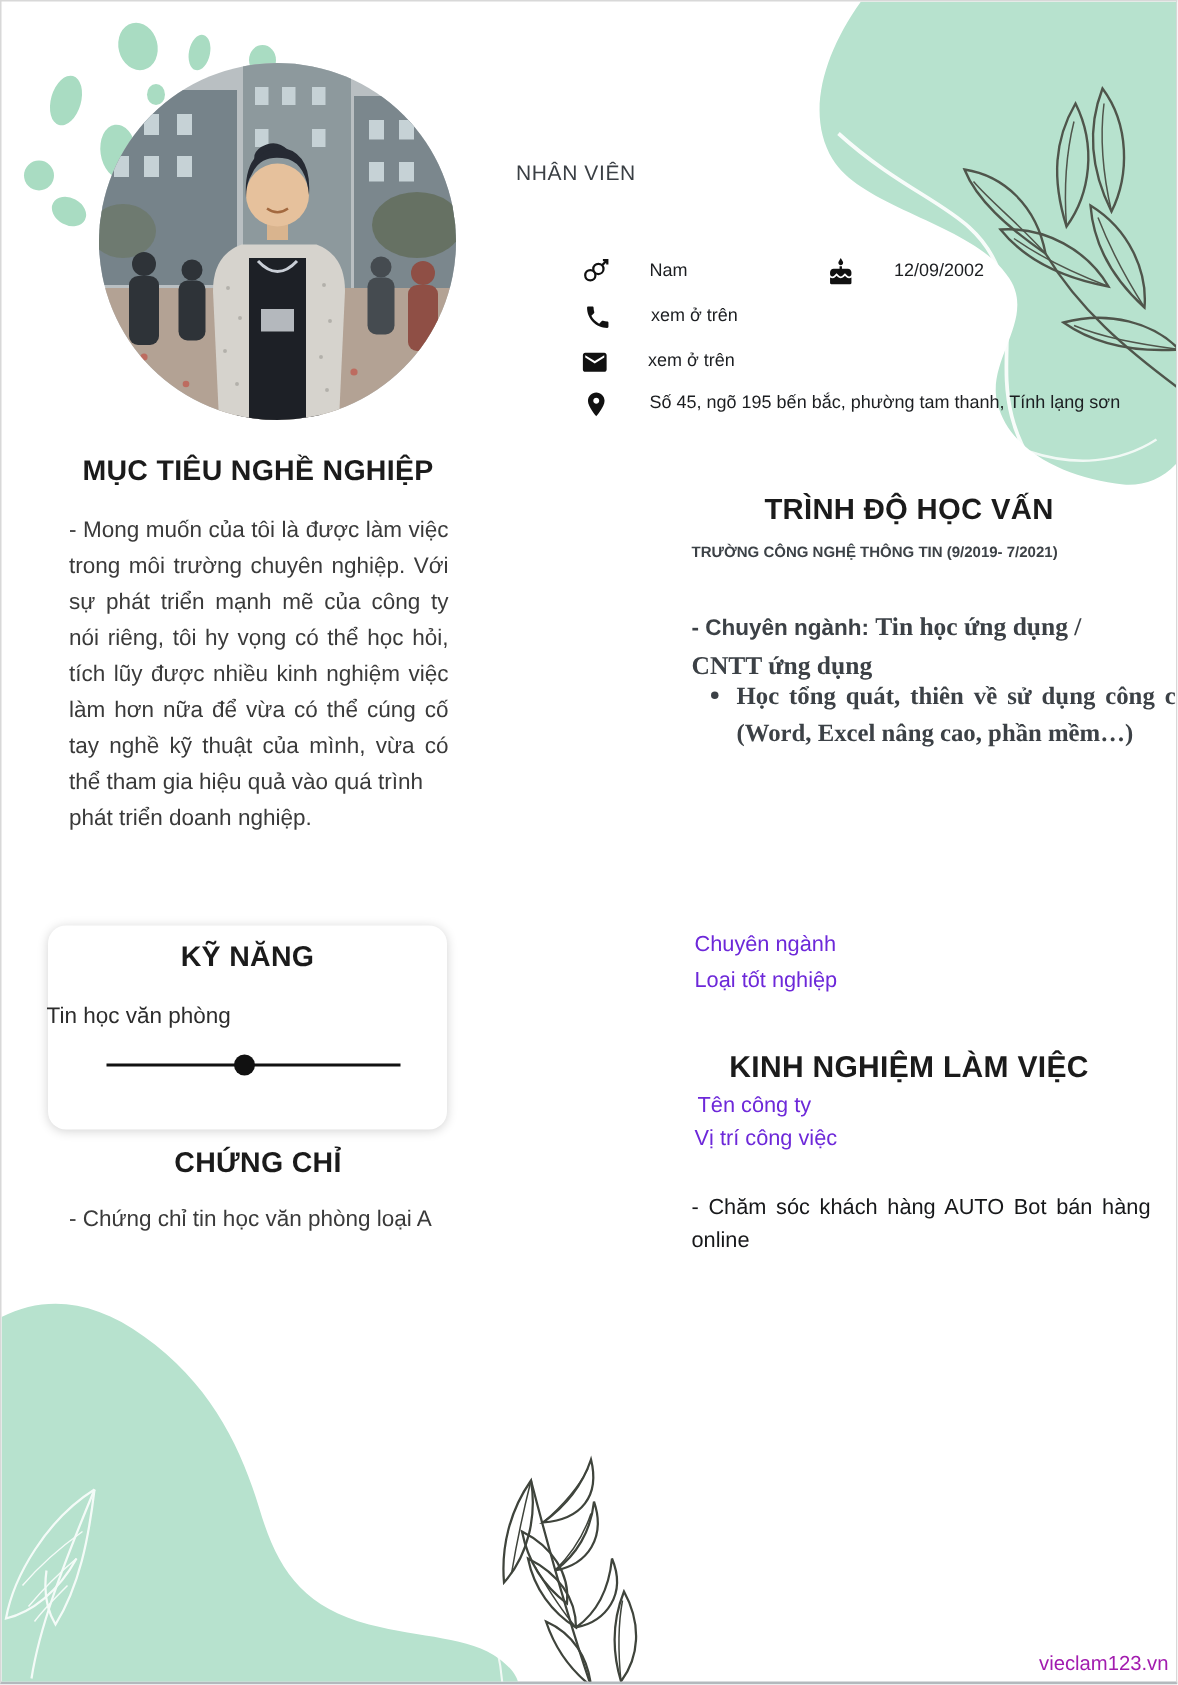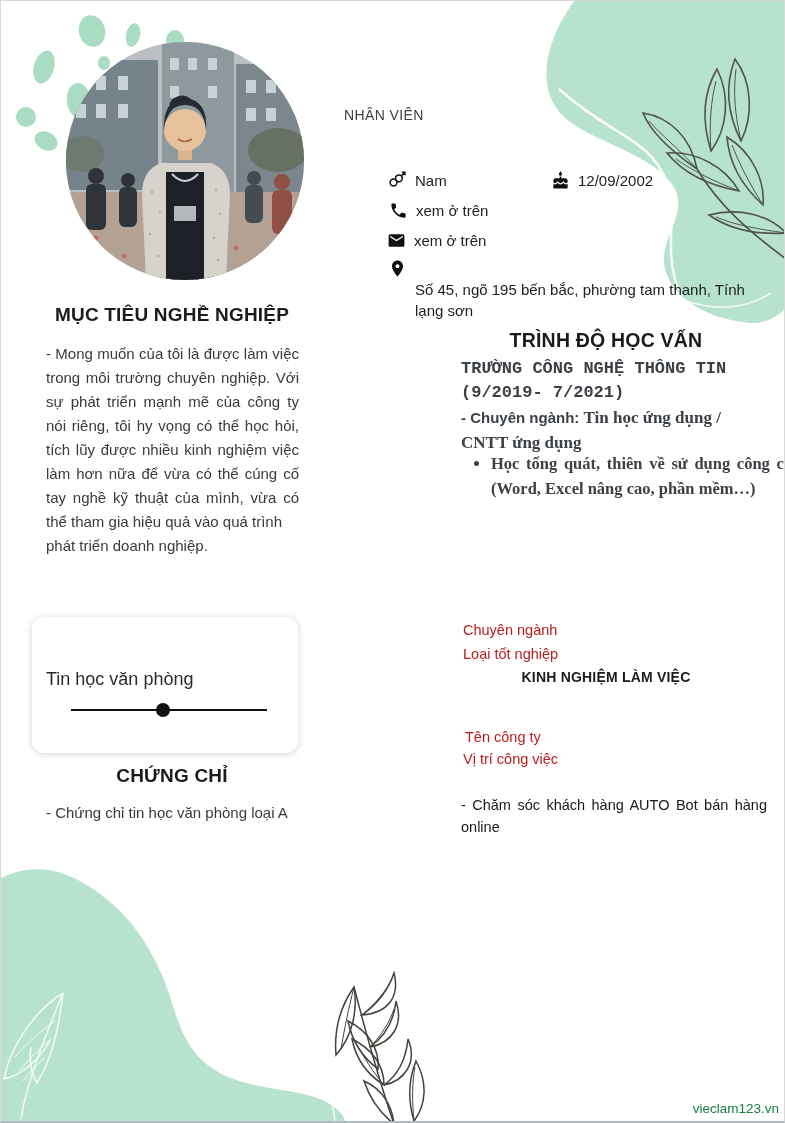"Nam" .contact-row { align-items: flex-start -> center; font-size: 15px -> 12px; gap: 8px -> 26px }
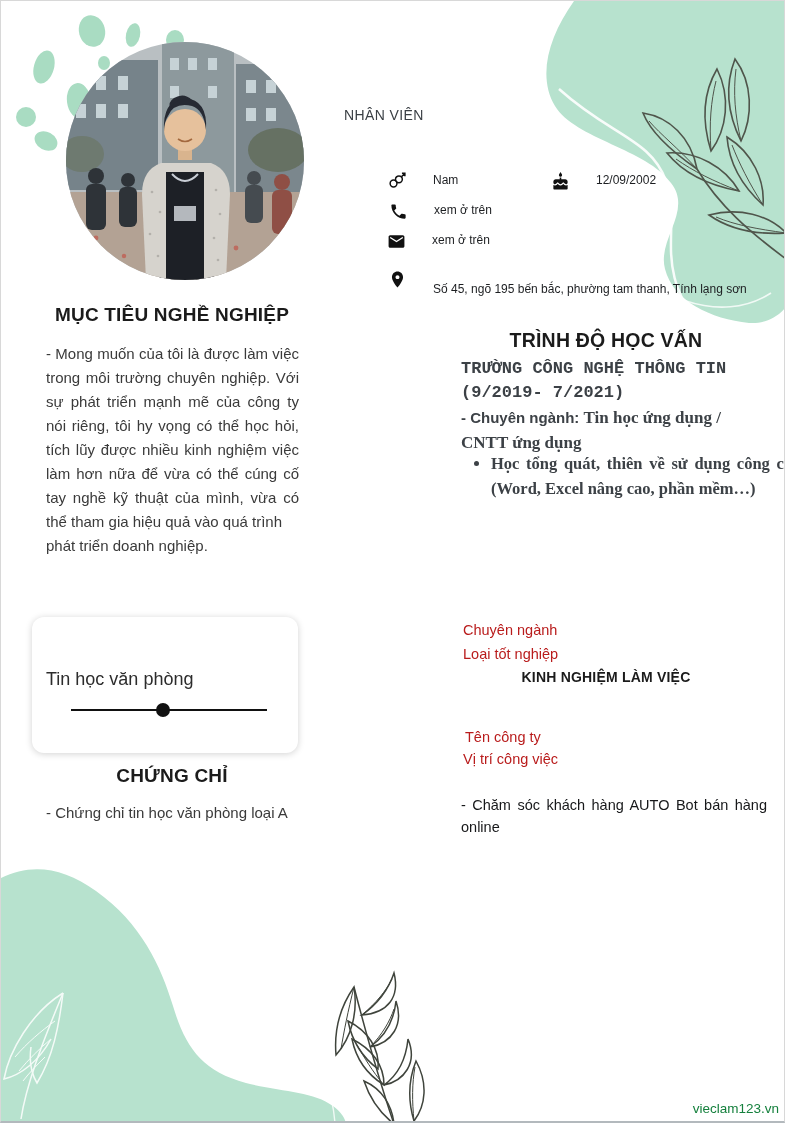"Số 45, ngõ 195 bến" span { margin-top: 21px -> none }
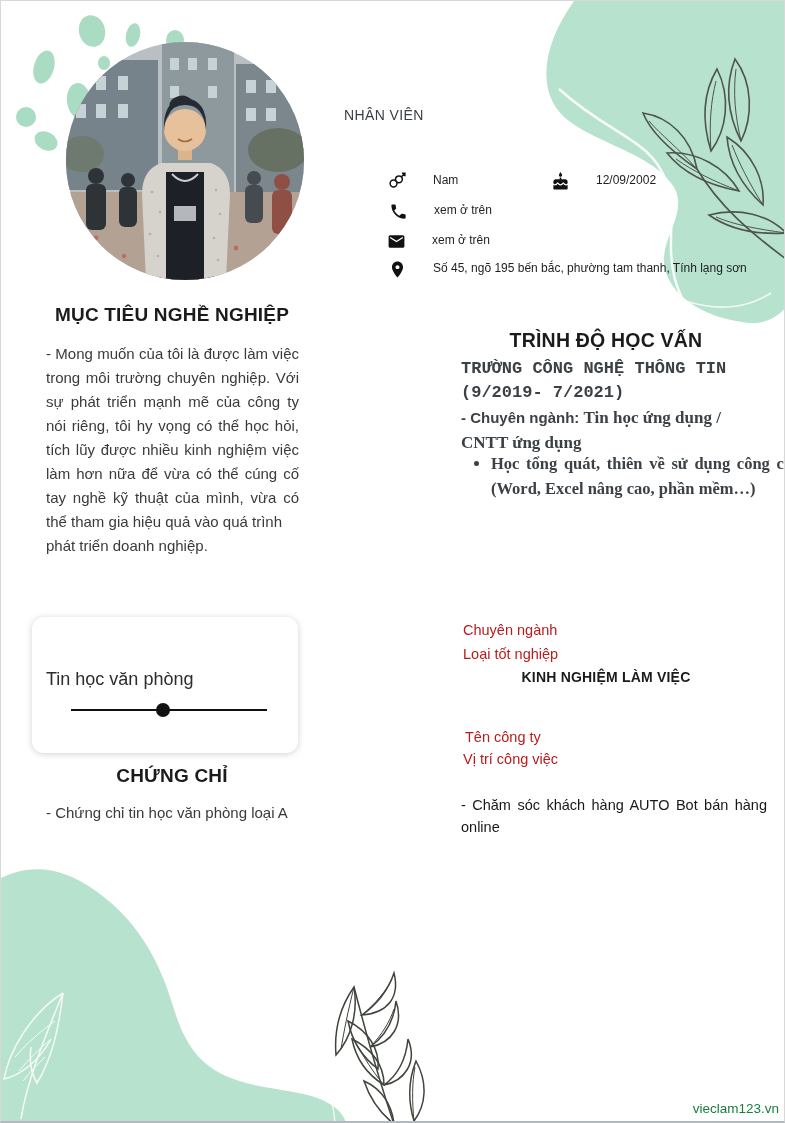"TRƯỜNG CÔNG NGHỆ THÔNG TIN" #edu-school { font-family: Liberation Mono, monospace -> none; font-size: 17px -> 10px }
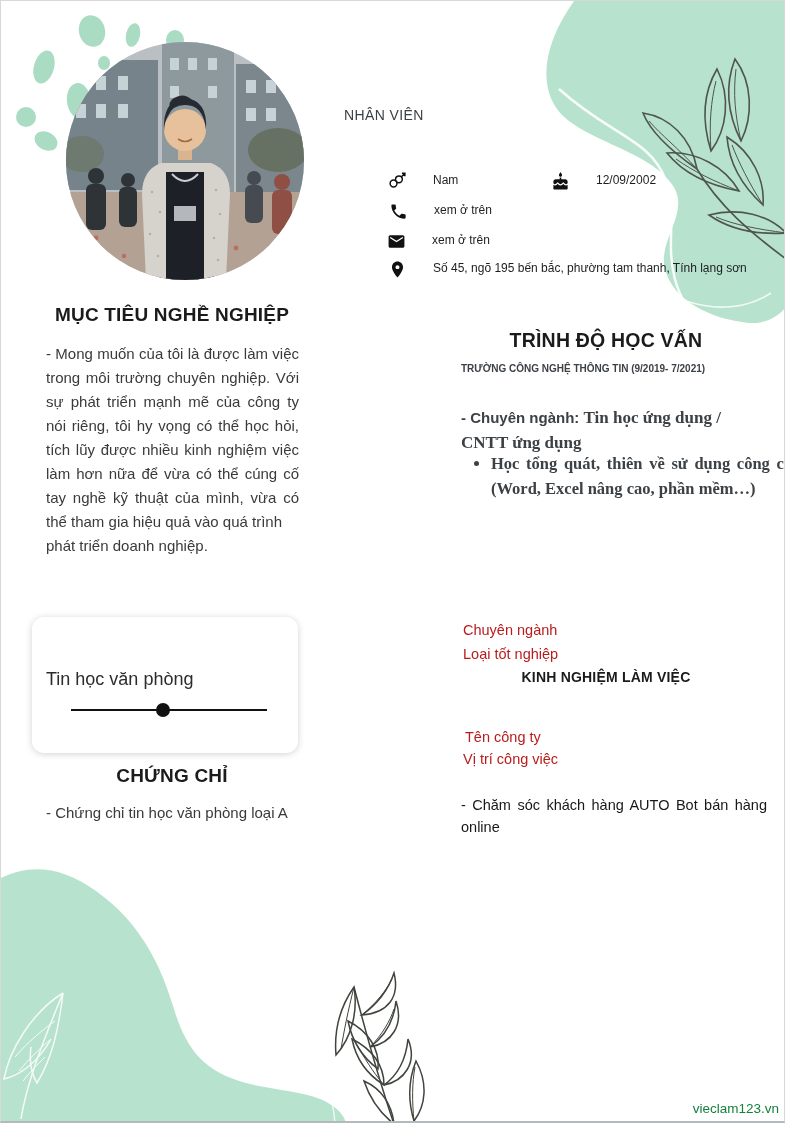"KỸ NĂNG" div.abs { html: none -> <div>KỸ NĂNG</div> }
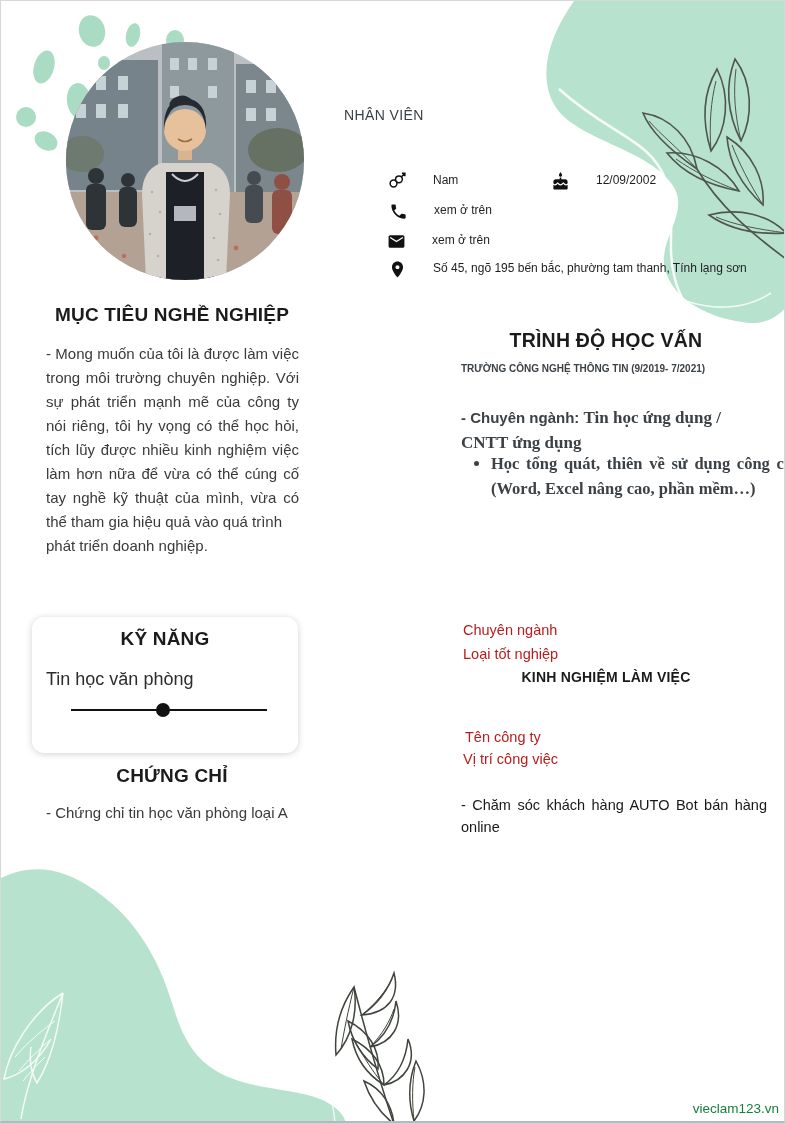"Chuyên ngành" .ghost { color: #b91c1c -> #6d28d9 }
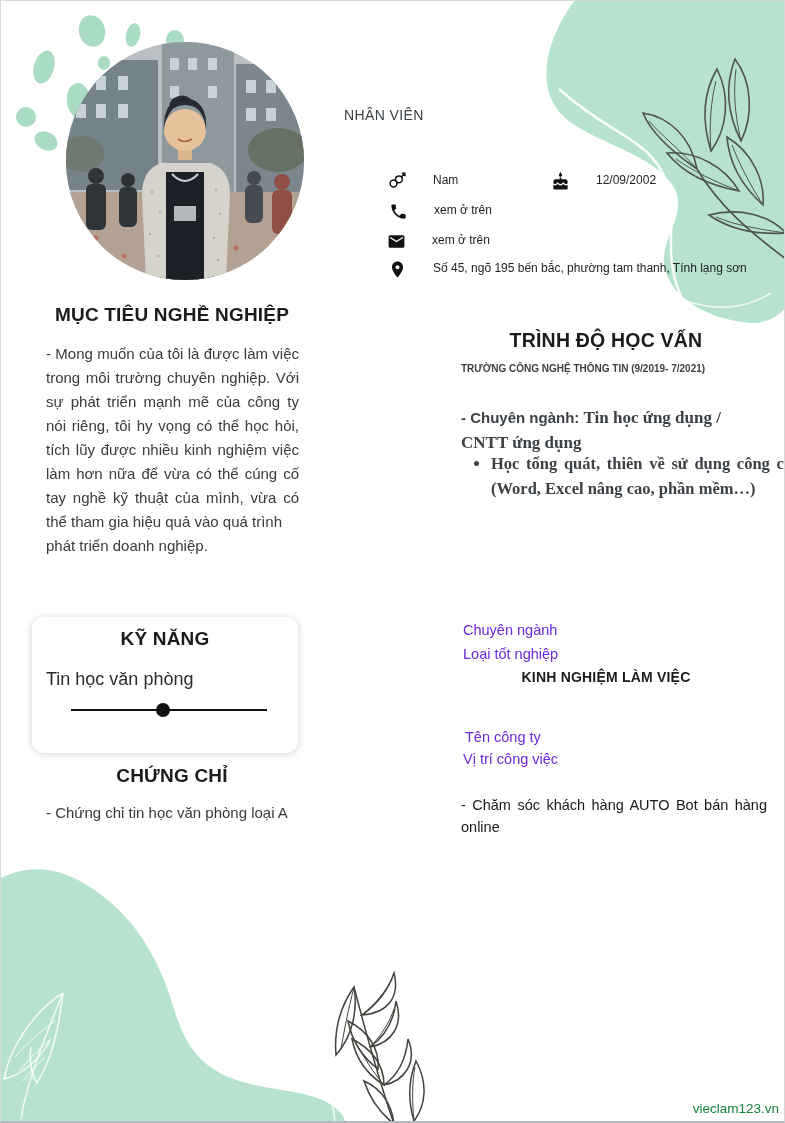"Tin học văn phòng" #skill-label { font-size: 18px -> 15px; left: 45px -> 30px }
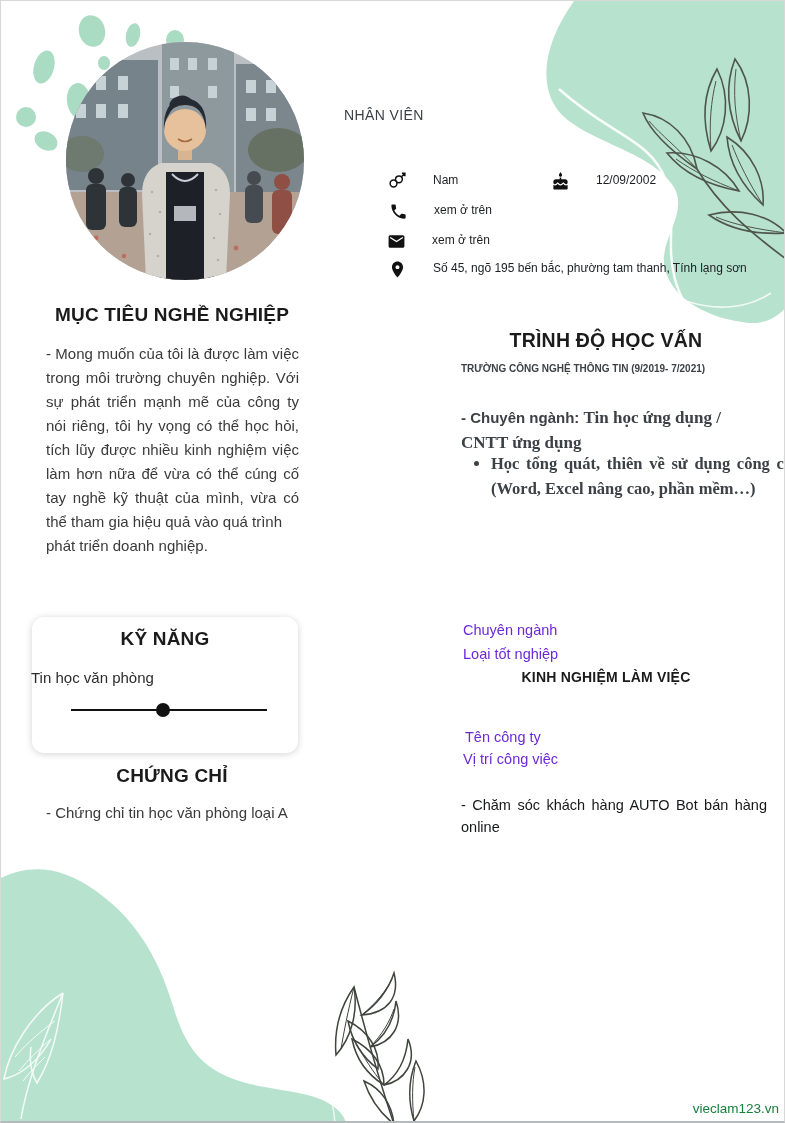"KINH NGHIỆM LÀM VIỆC" div.abs { font-size: 14px -> 20px; top: 668px -> 700px }
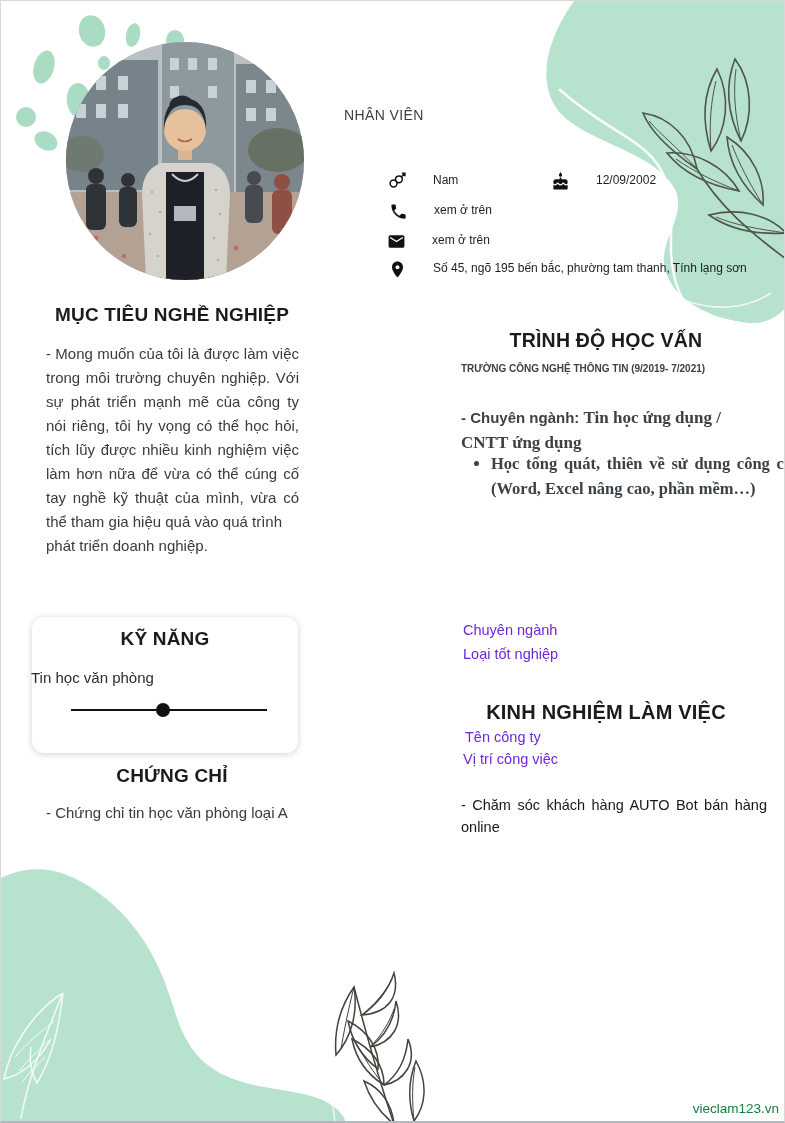"vieclam123.vn" #watermark { color: #15803d -> #a21caf }
